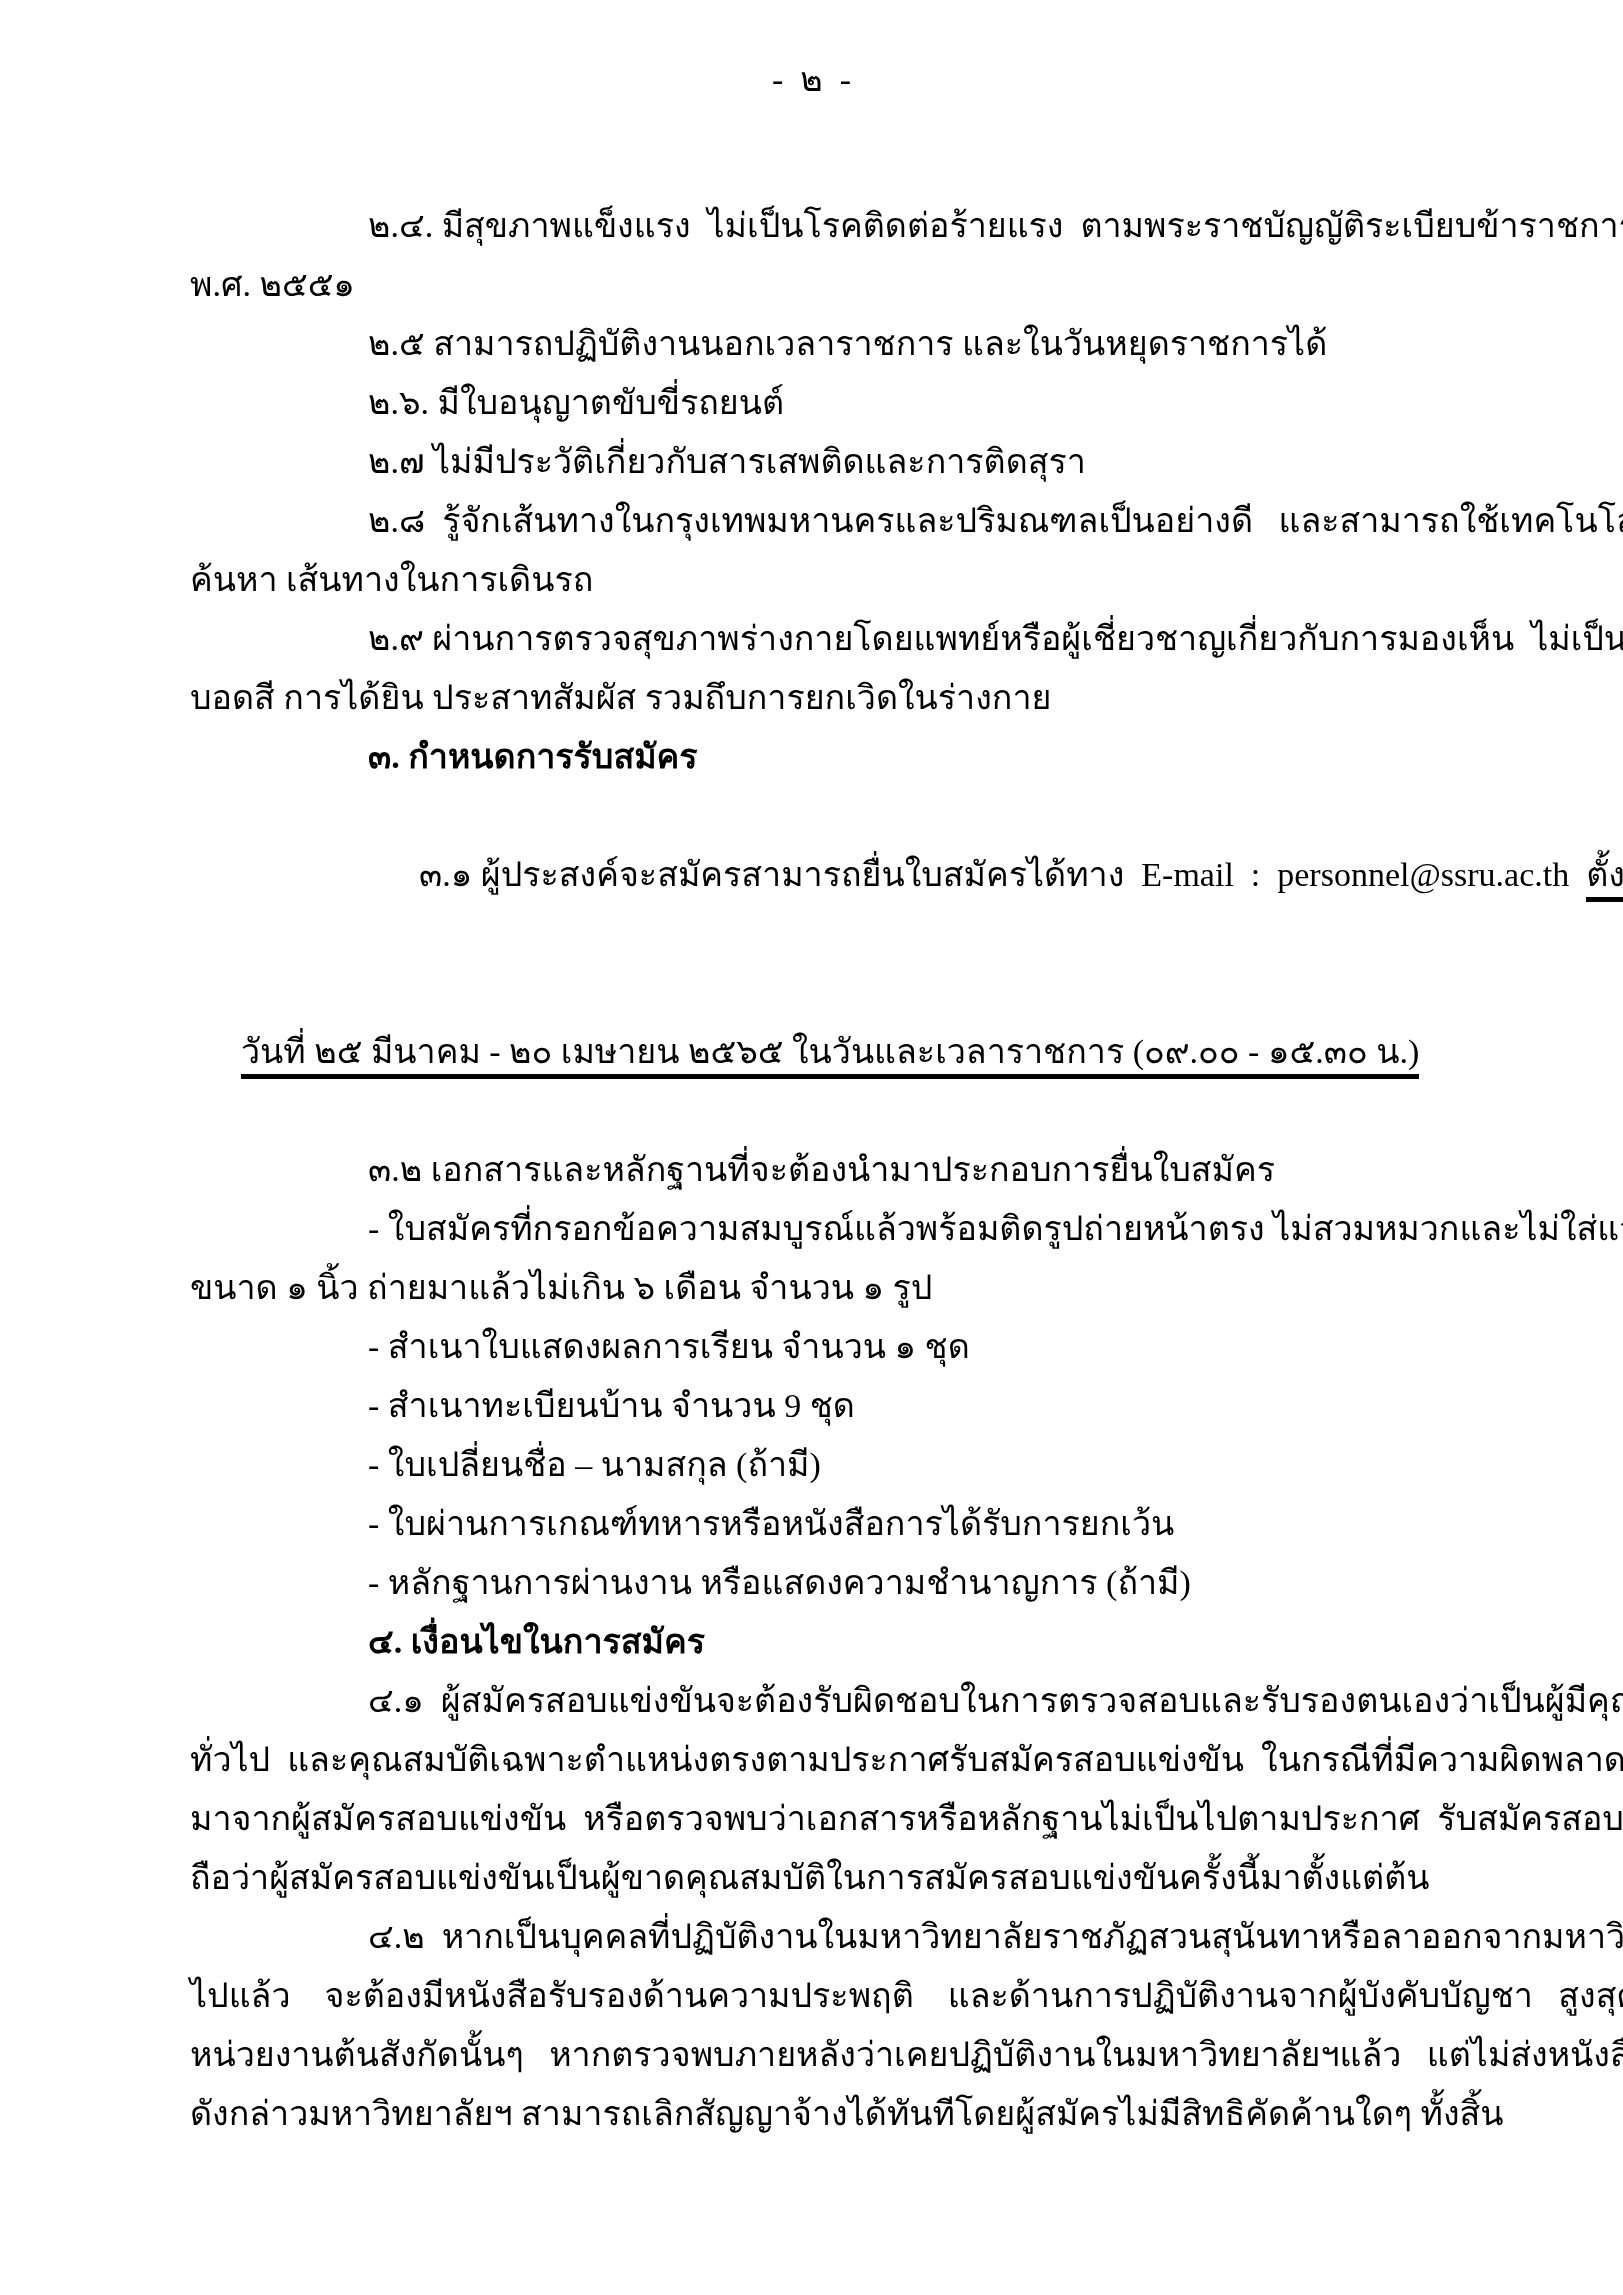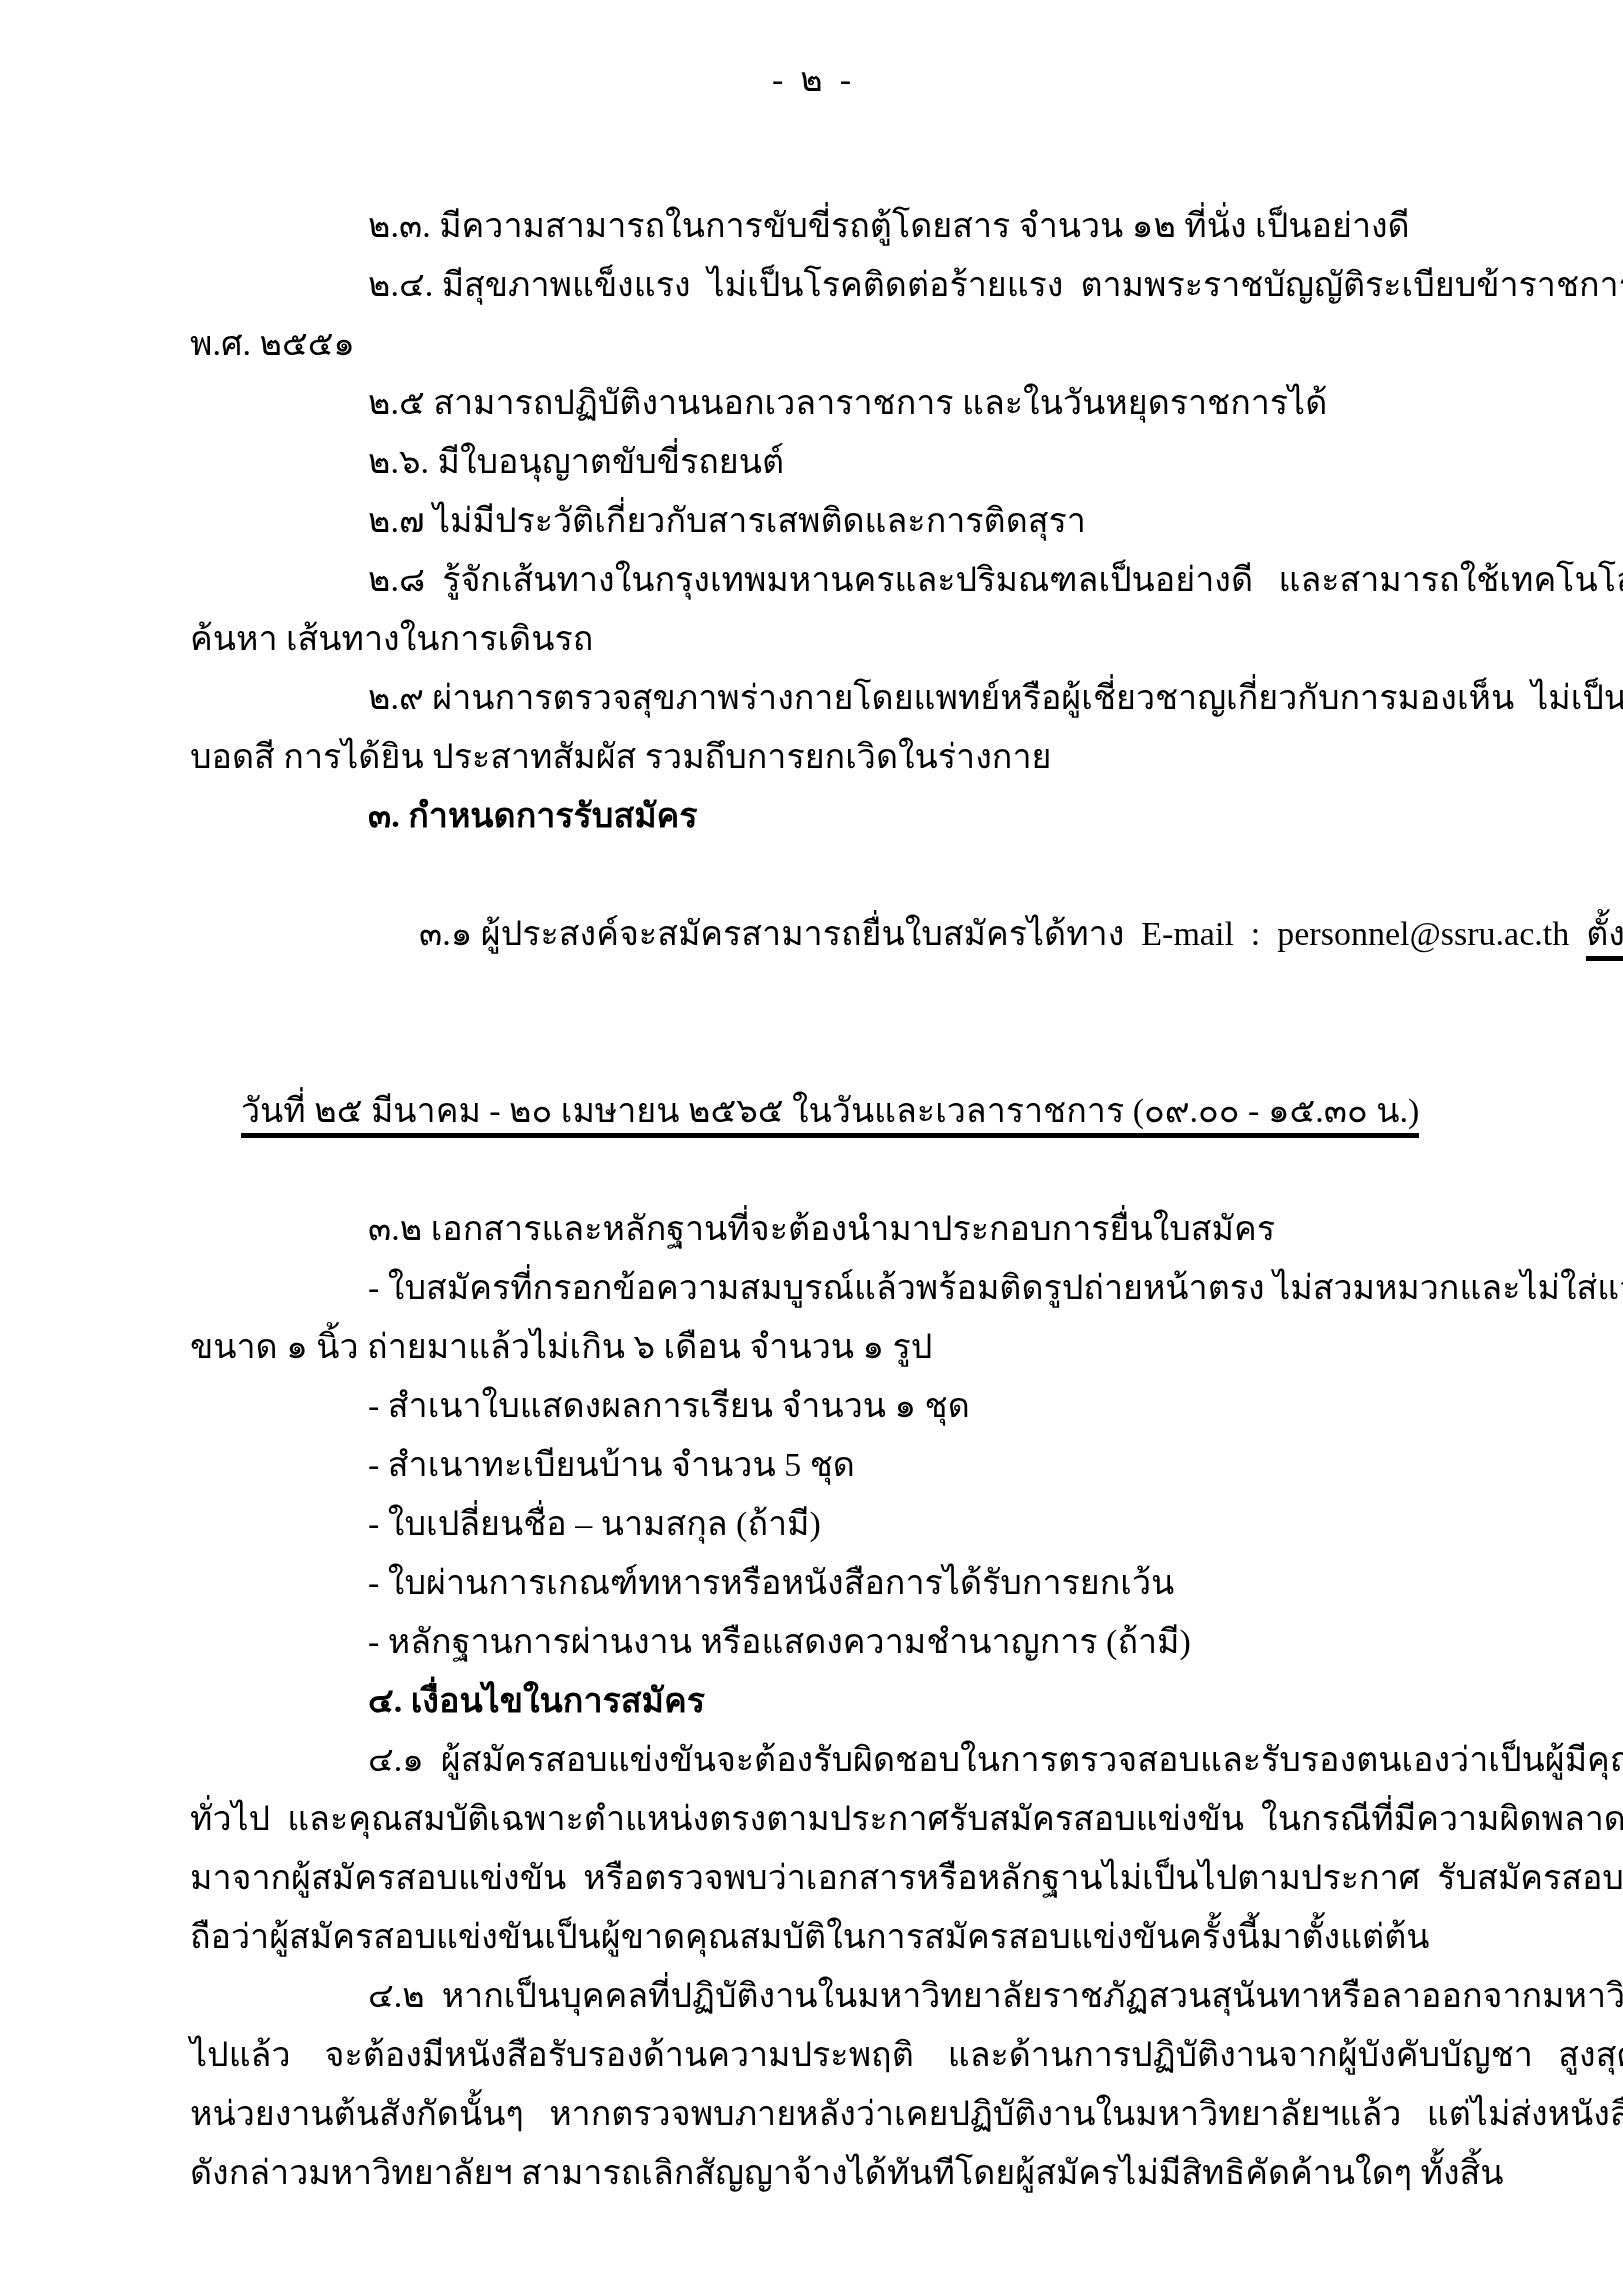"๒.๓. มีความสามารถในการขับขี่รถตู้โดยสาร" div.line { html: <div>๒.๓. มีความสามารถในการขับขี่รถตู้โดยสาร จำนวน ๑๒ ที่นั่ง เป็นอย่างดี</div> -> none }
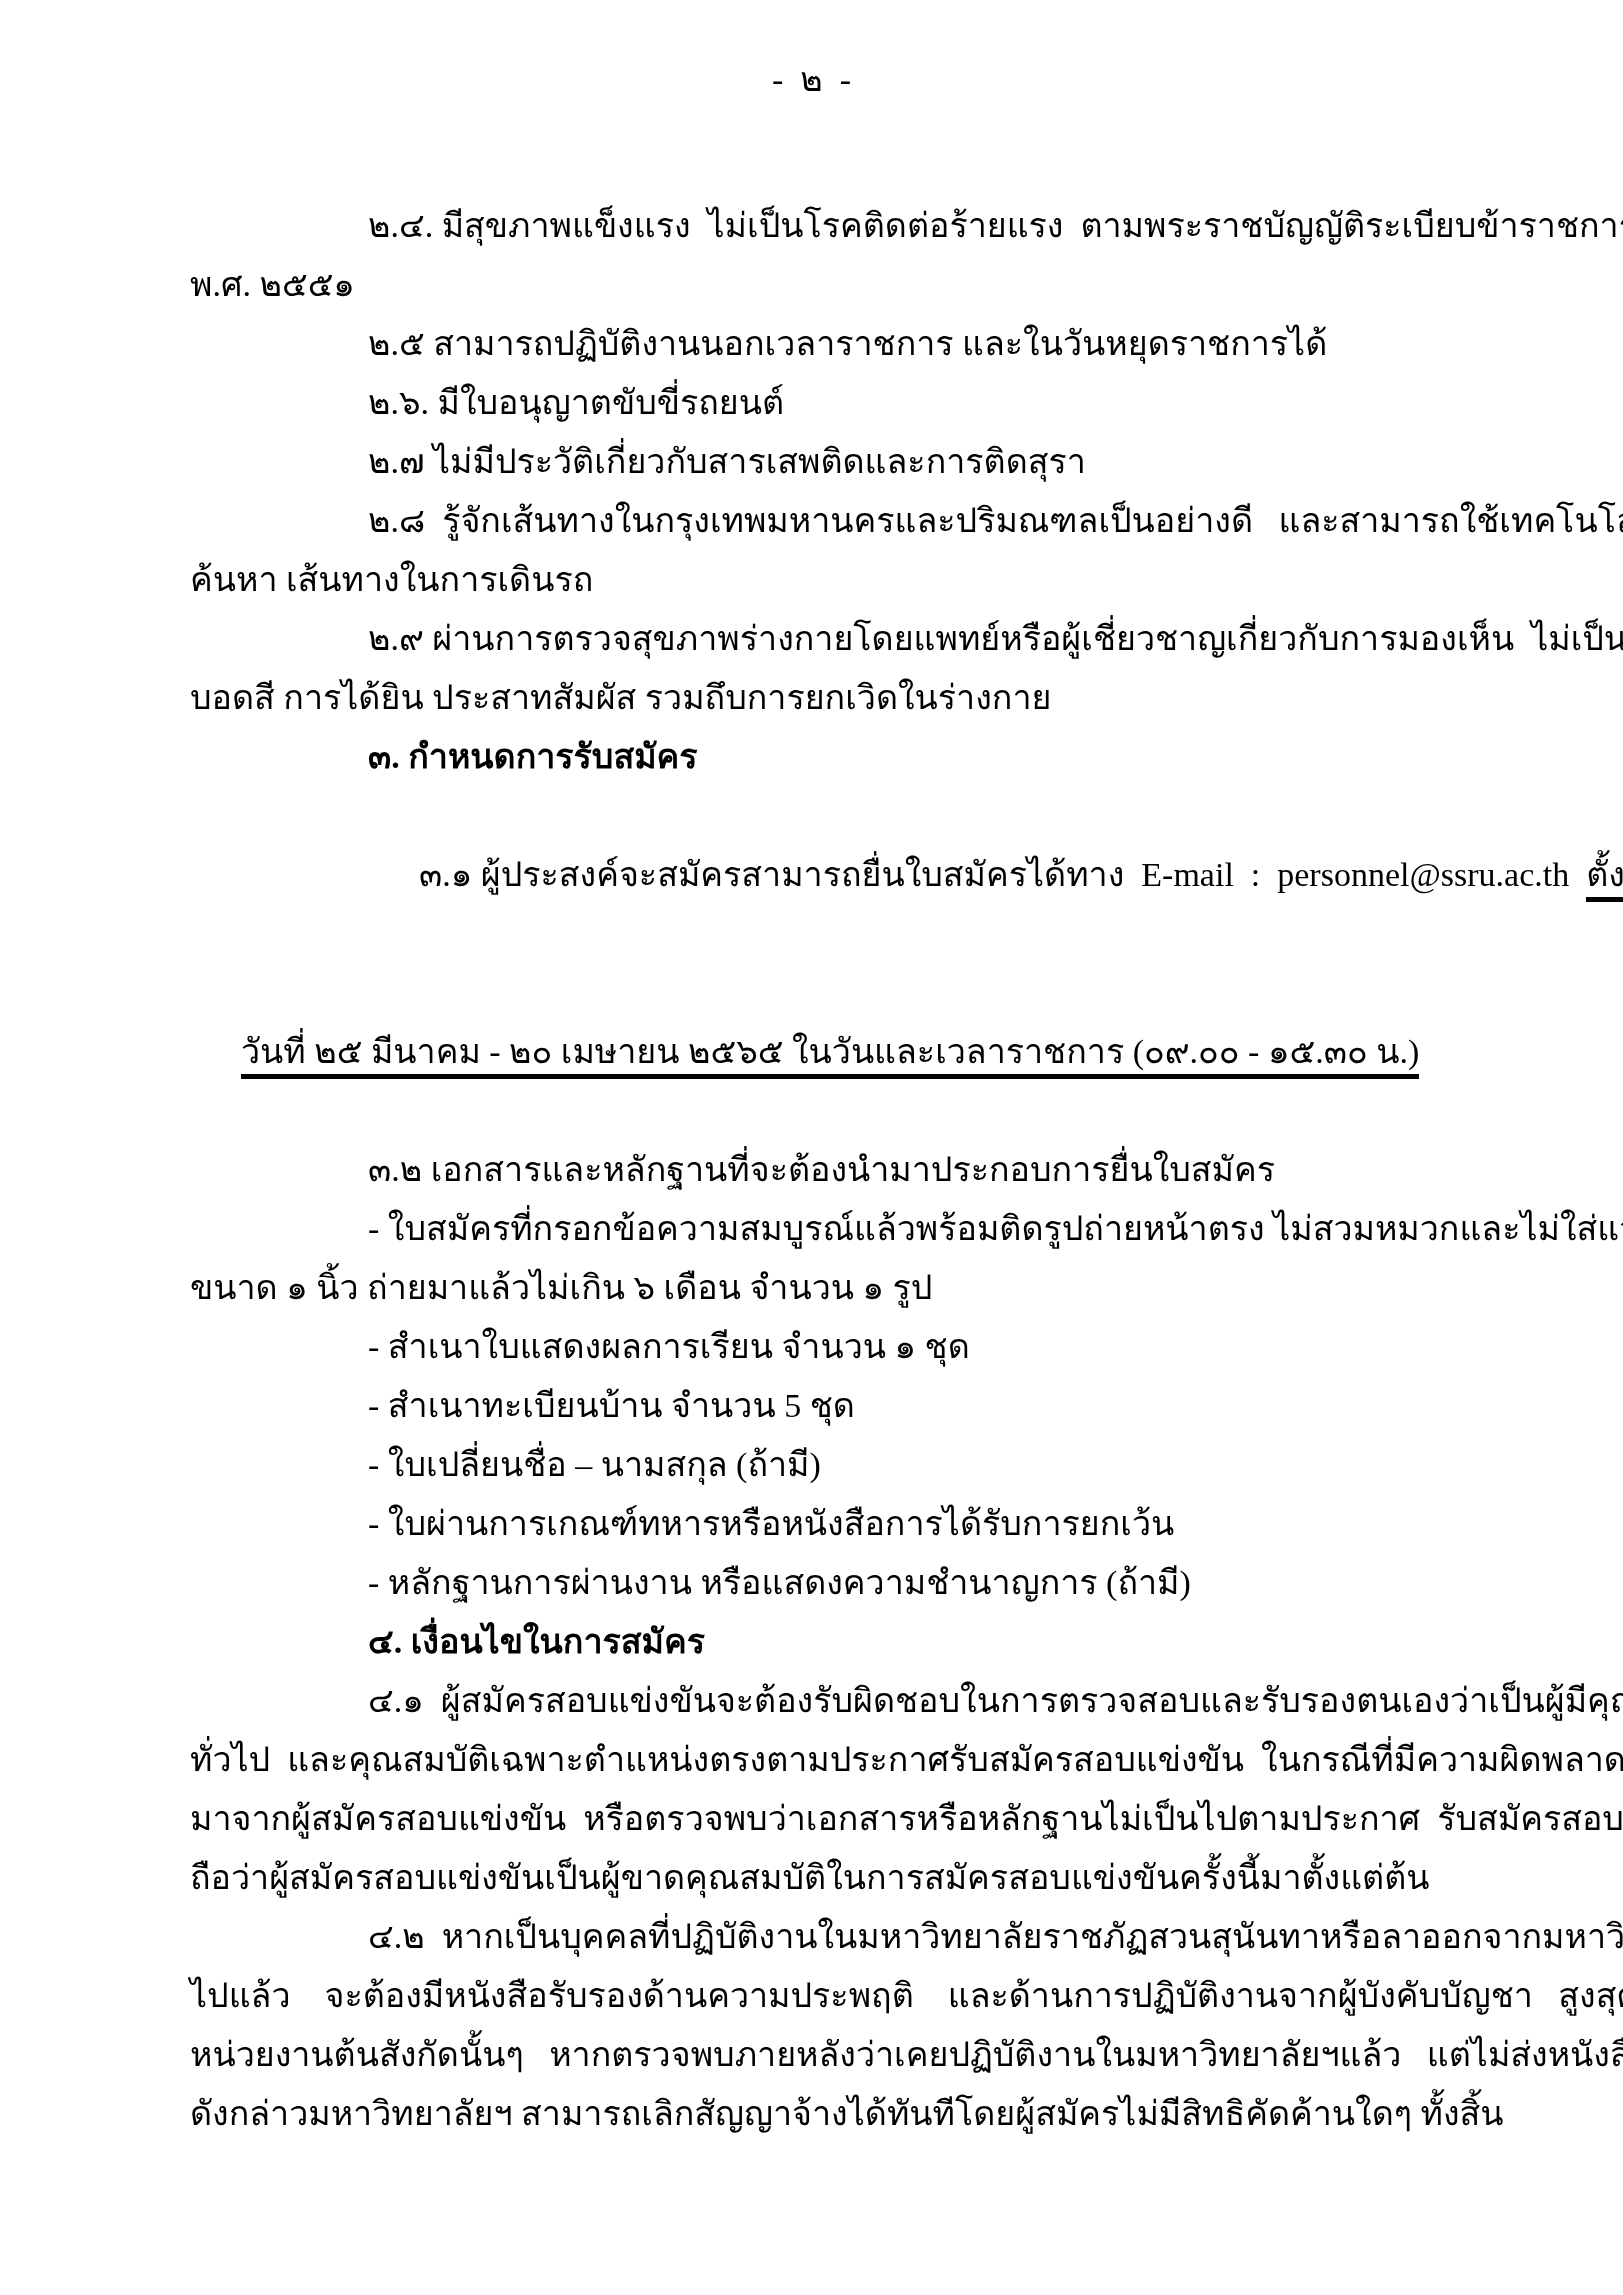"- สำเนาทะเบียนบ้าน จำนวน 5 ชุด" div.line { text: 5 -> 9 }
